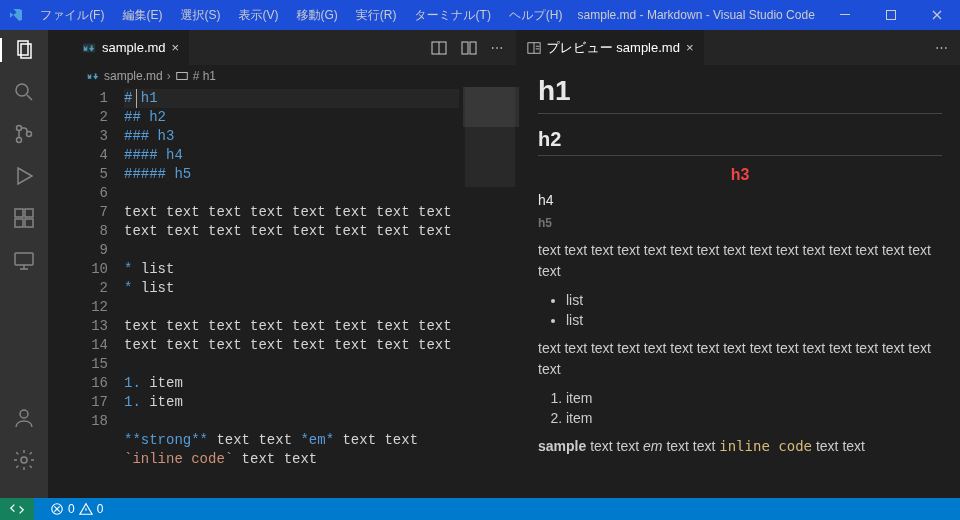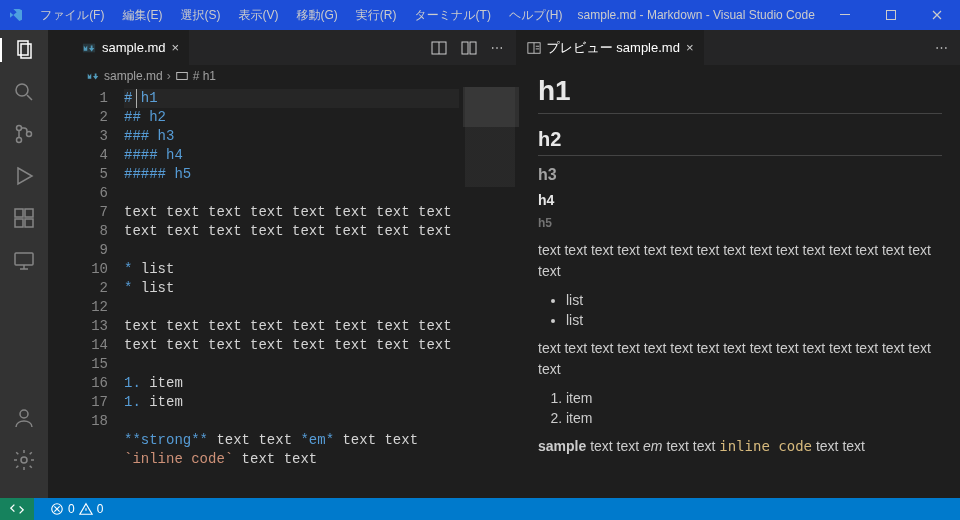"h3" .preview-pane h3 { color: #a3a3a3 -> #ef4444; text-align: none -> center }
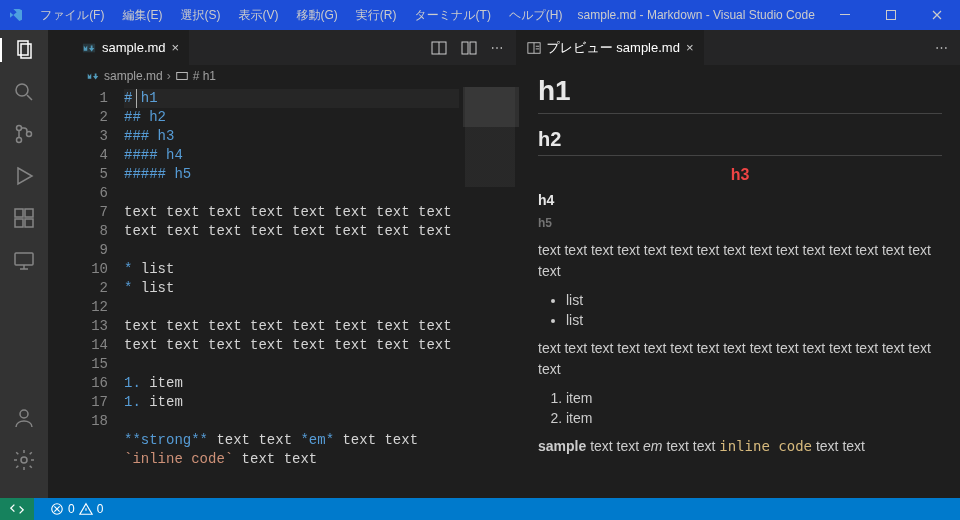"h4" .preview-pane h4 { font-weight: 700 -> 400 }
